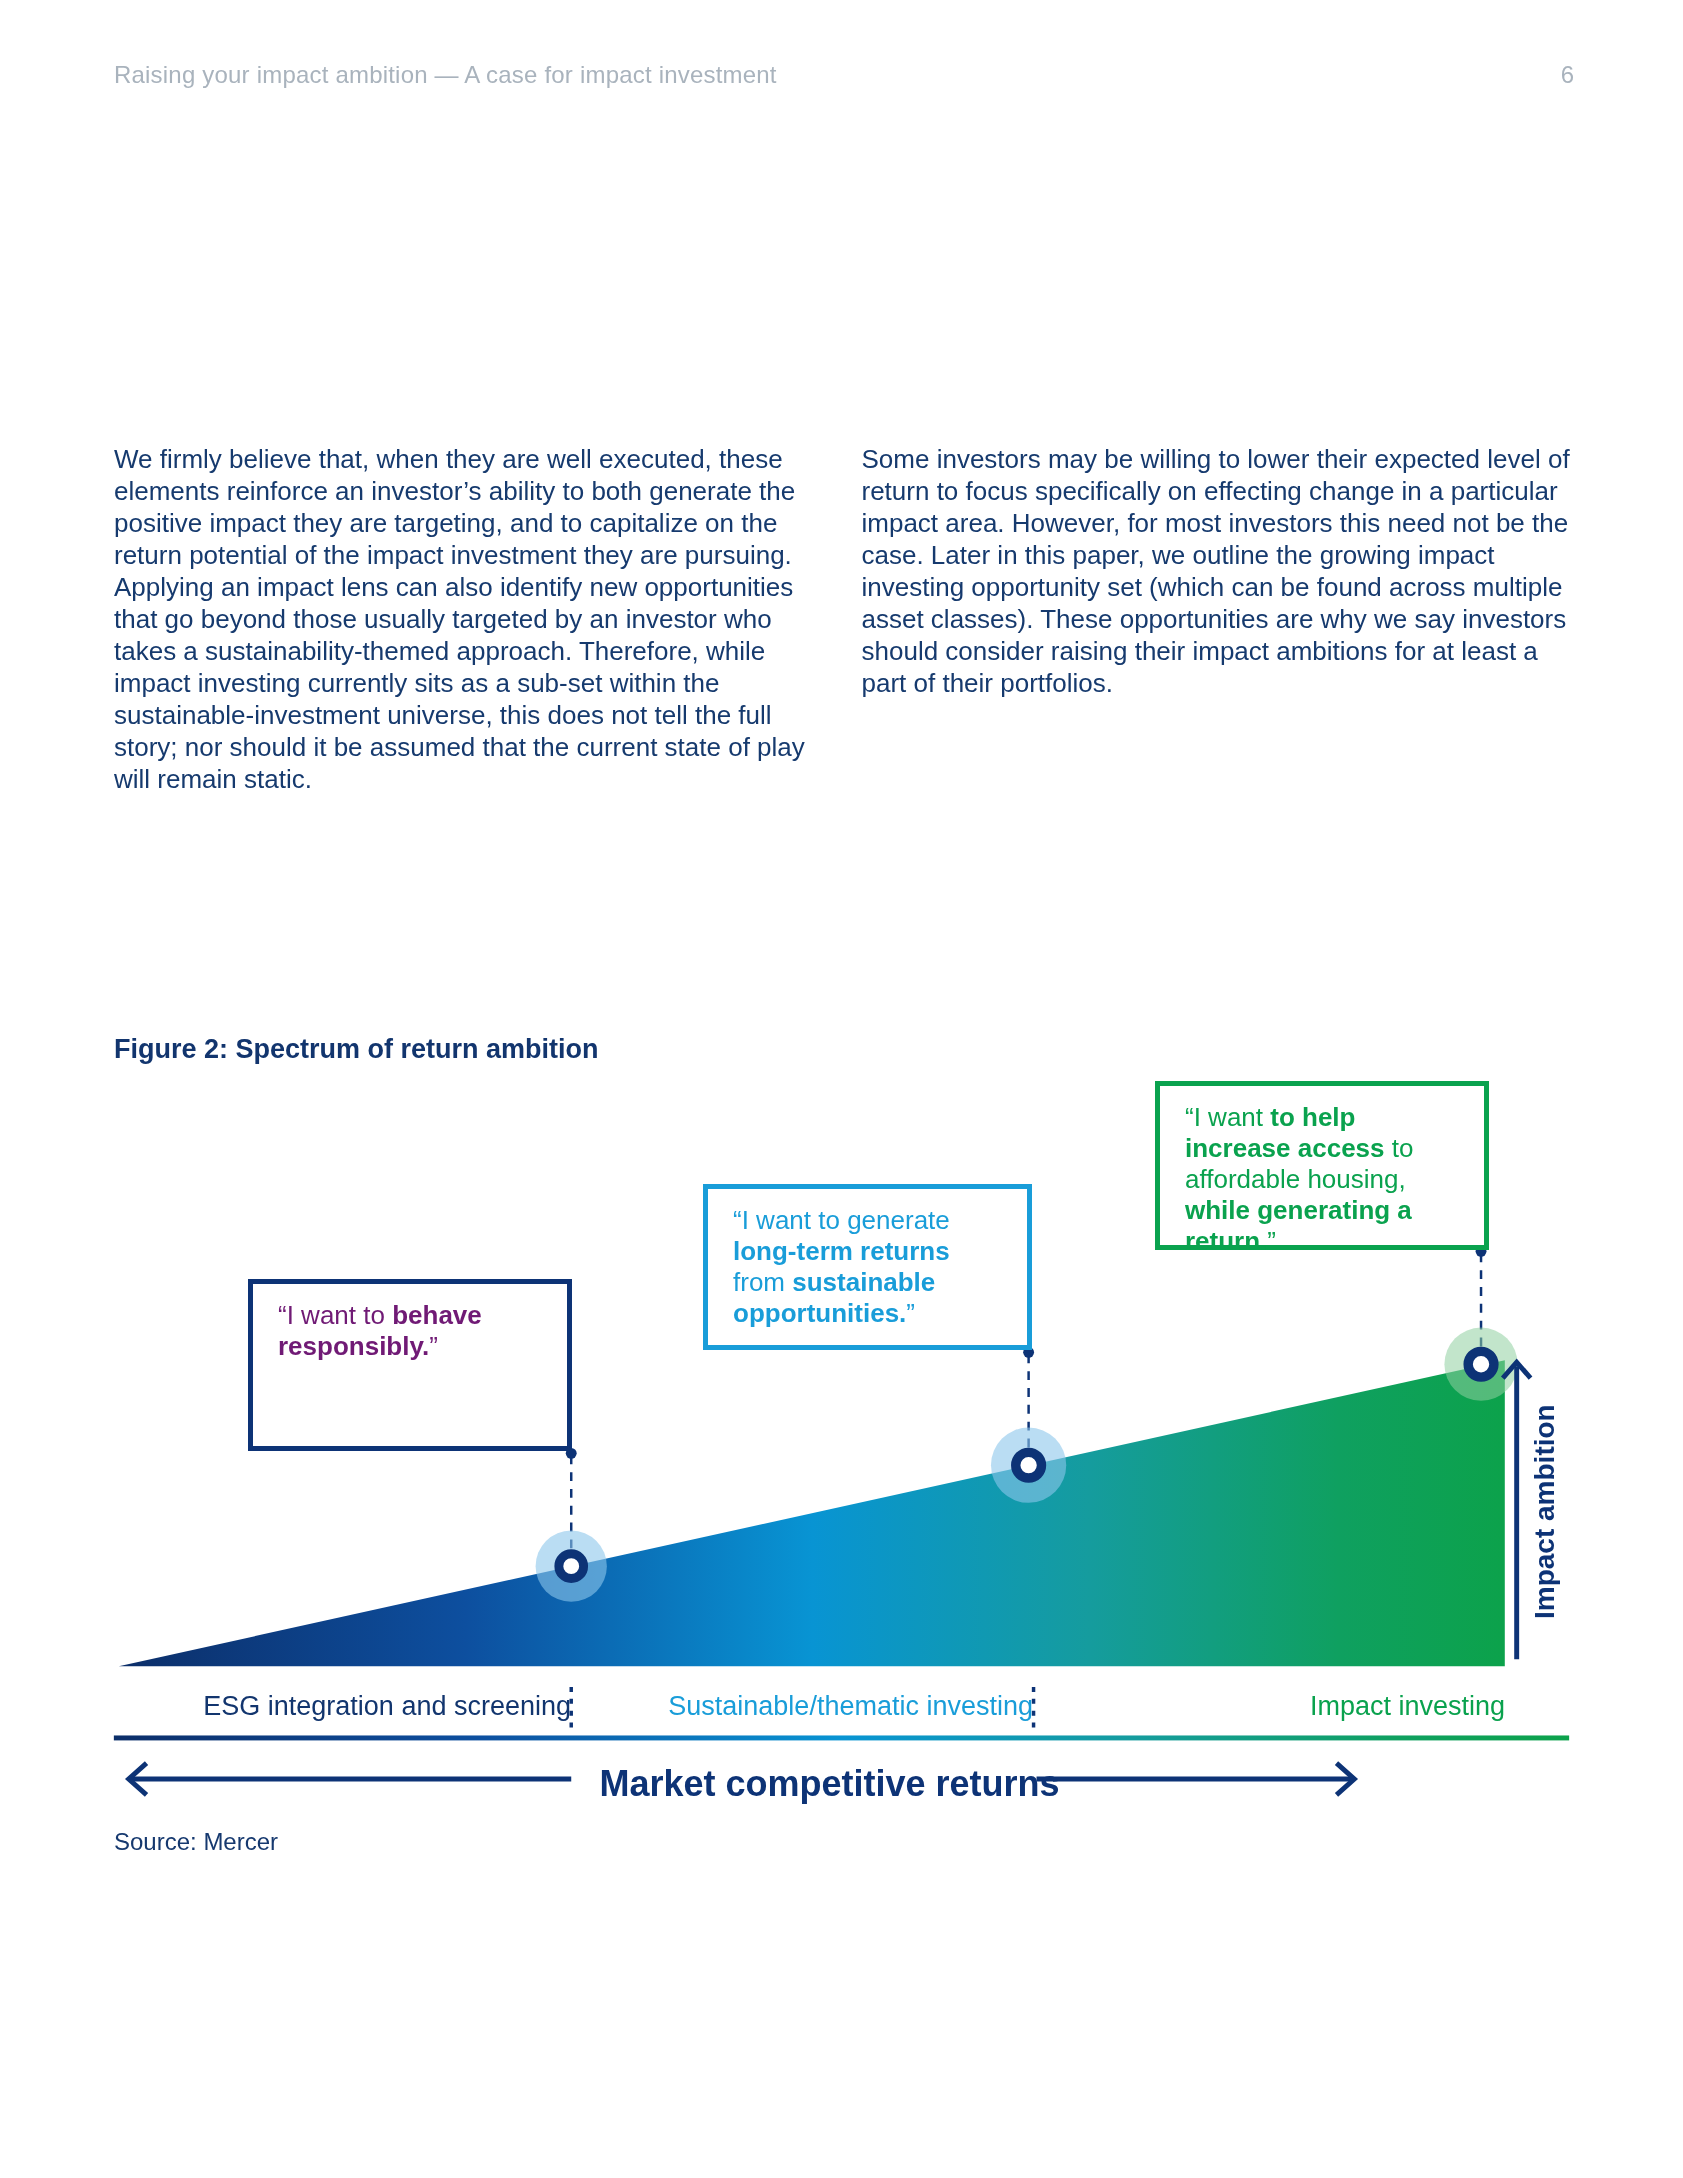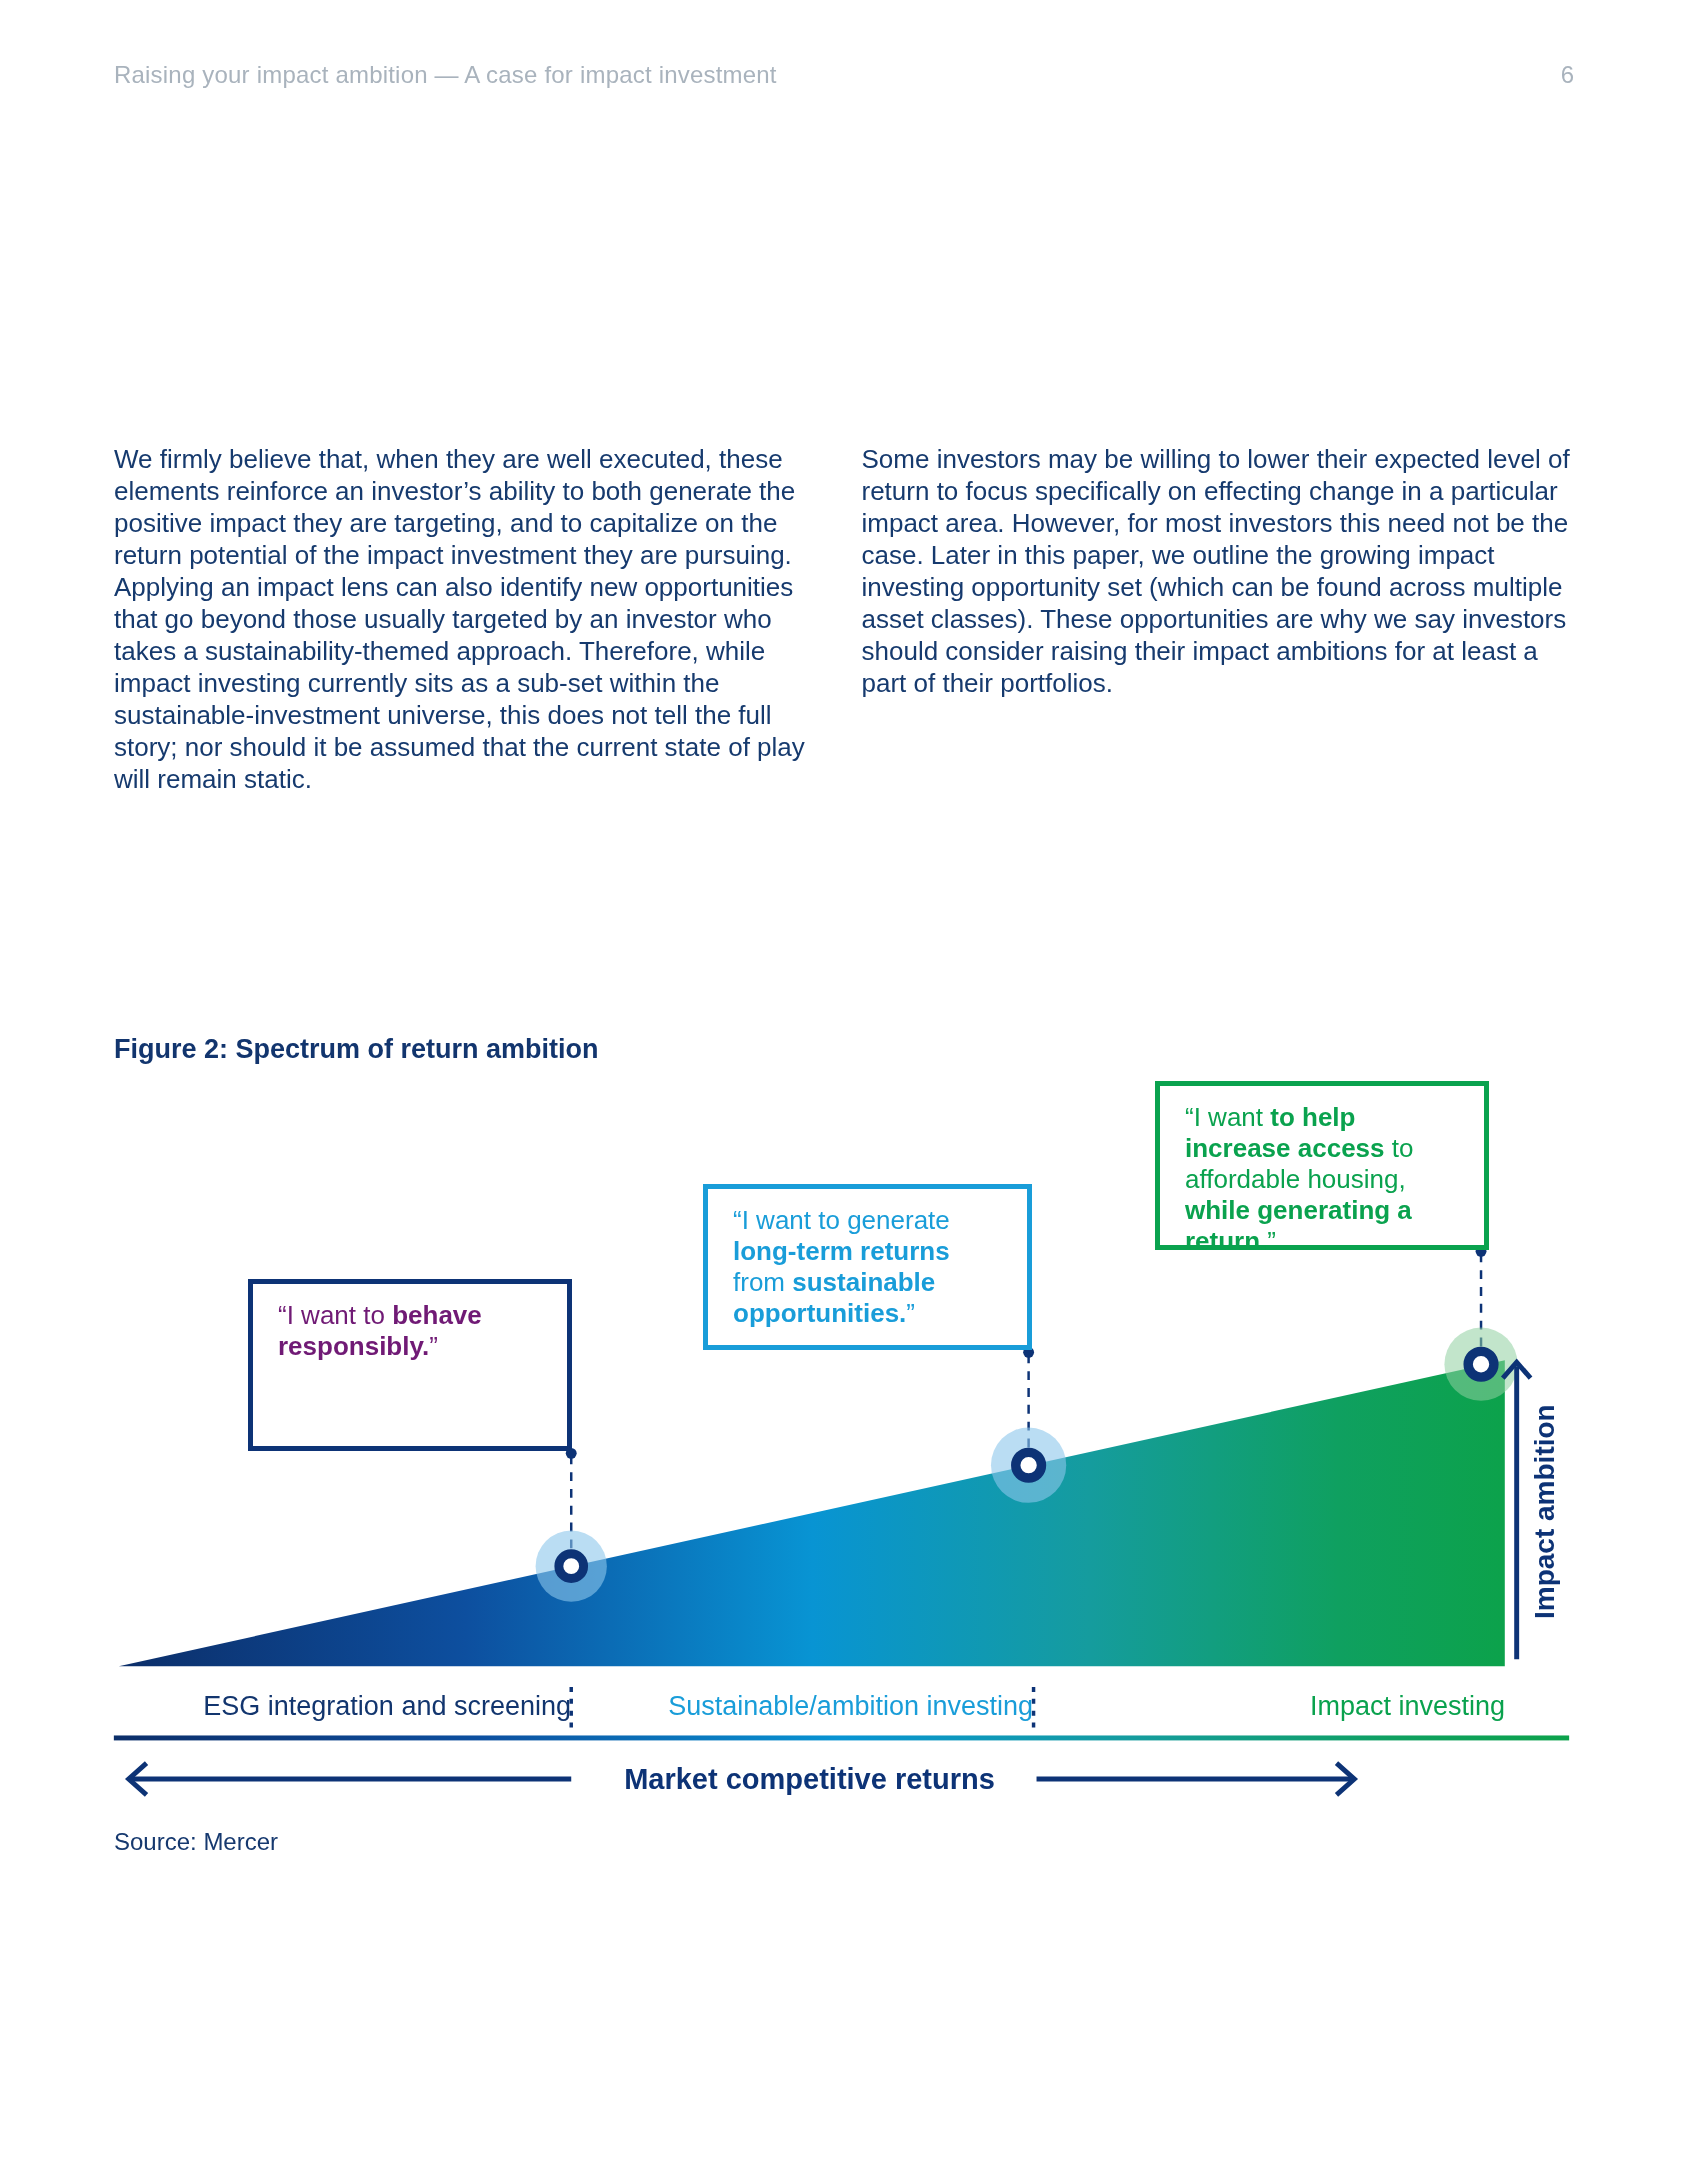"Sustainable/ambition investing" div.abs { text: Sustainable/ambition -> Sustainable/thematic }
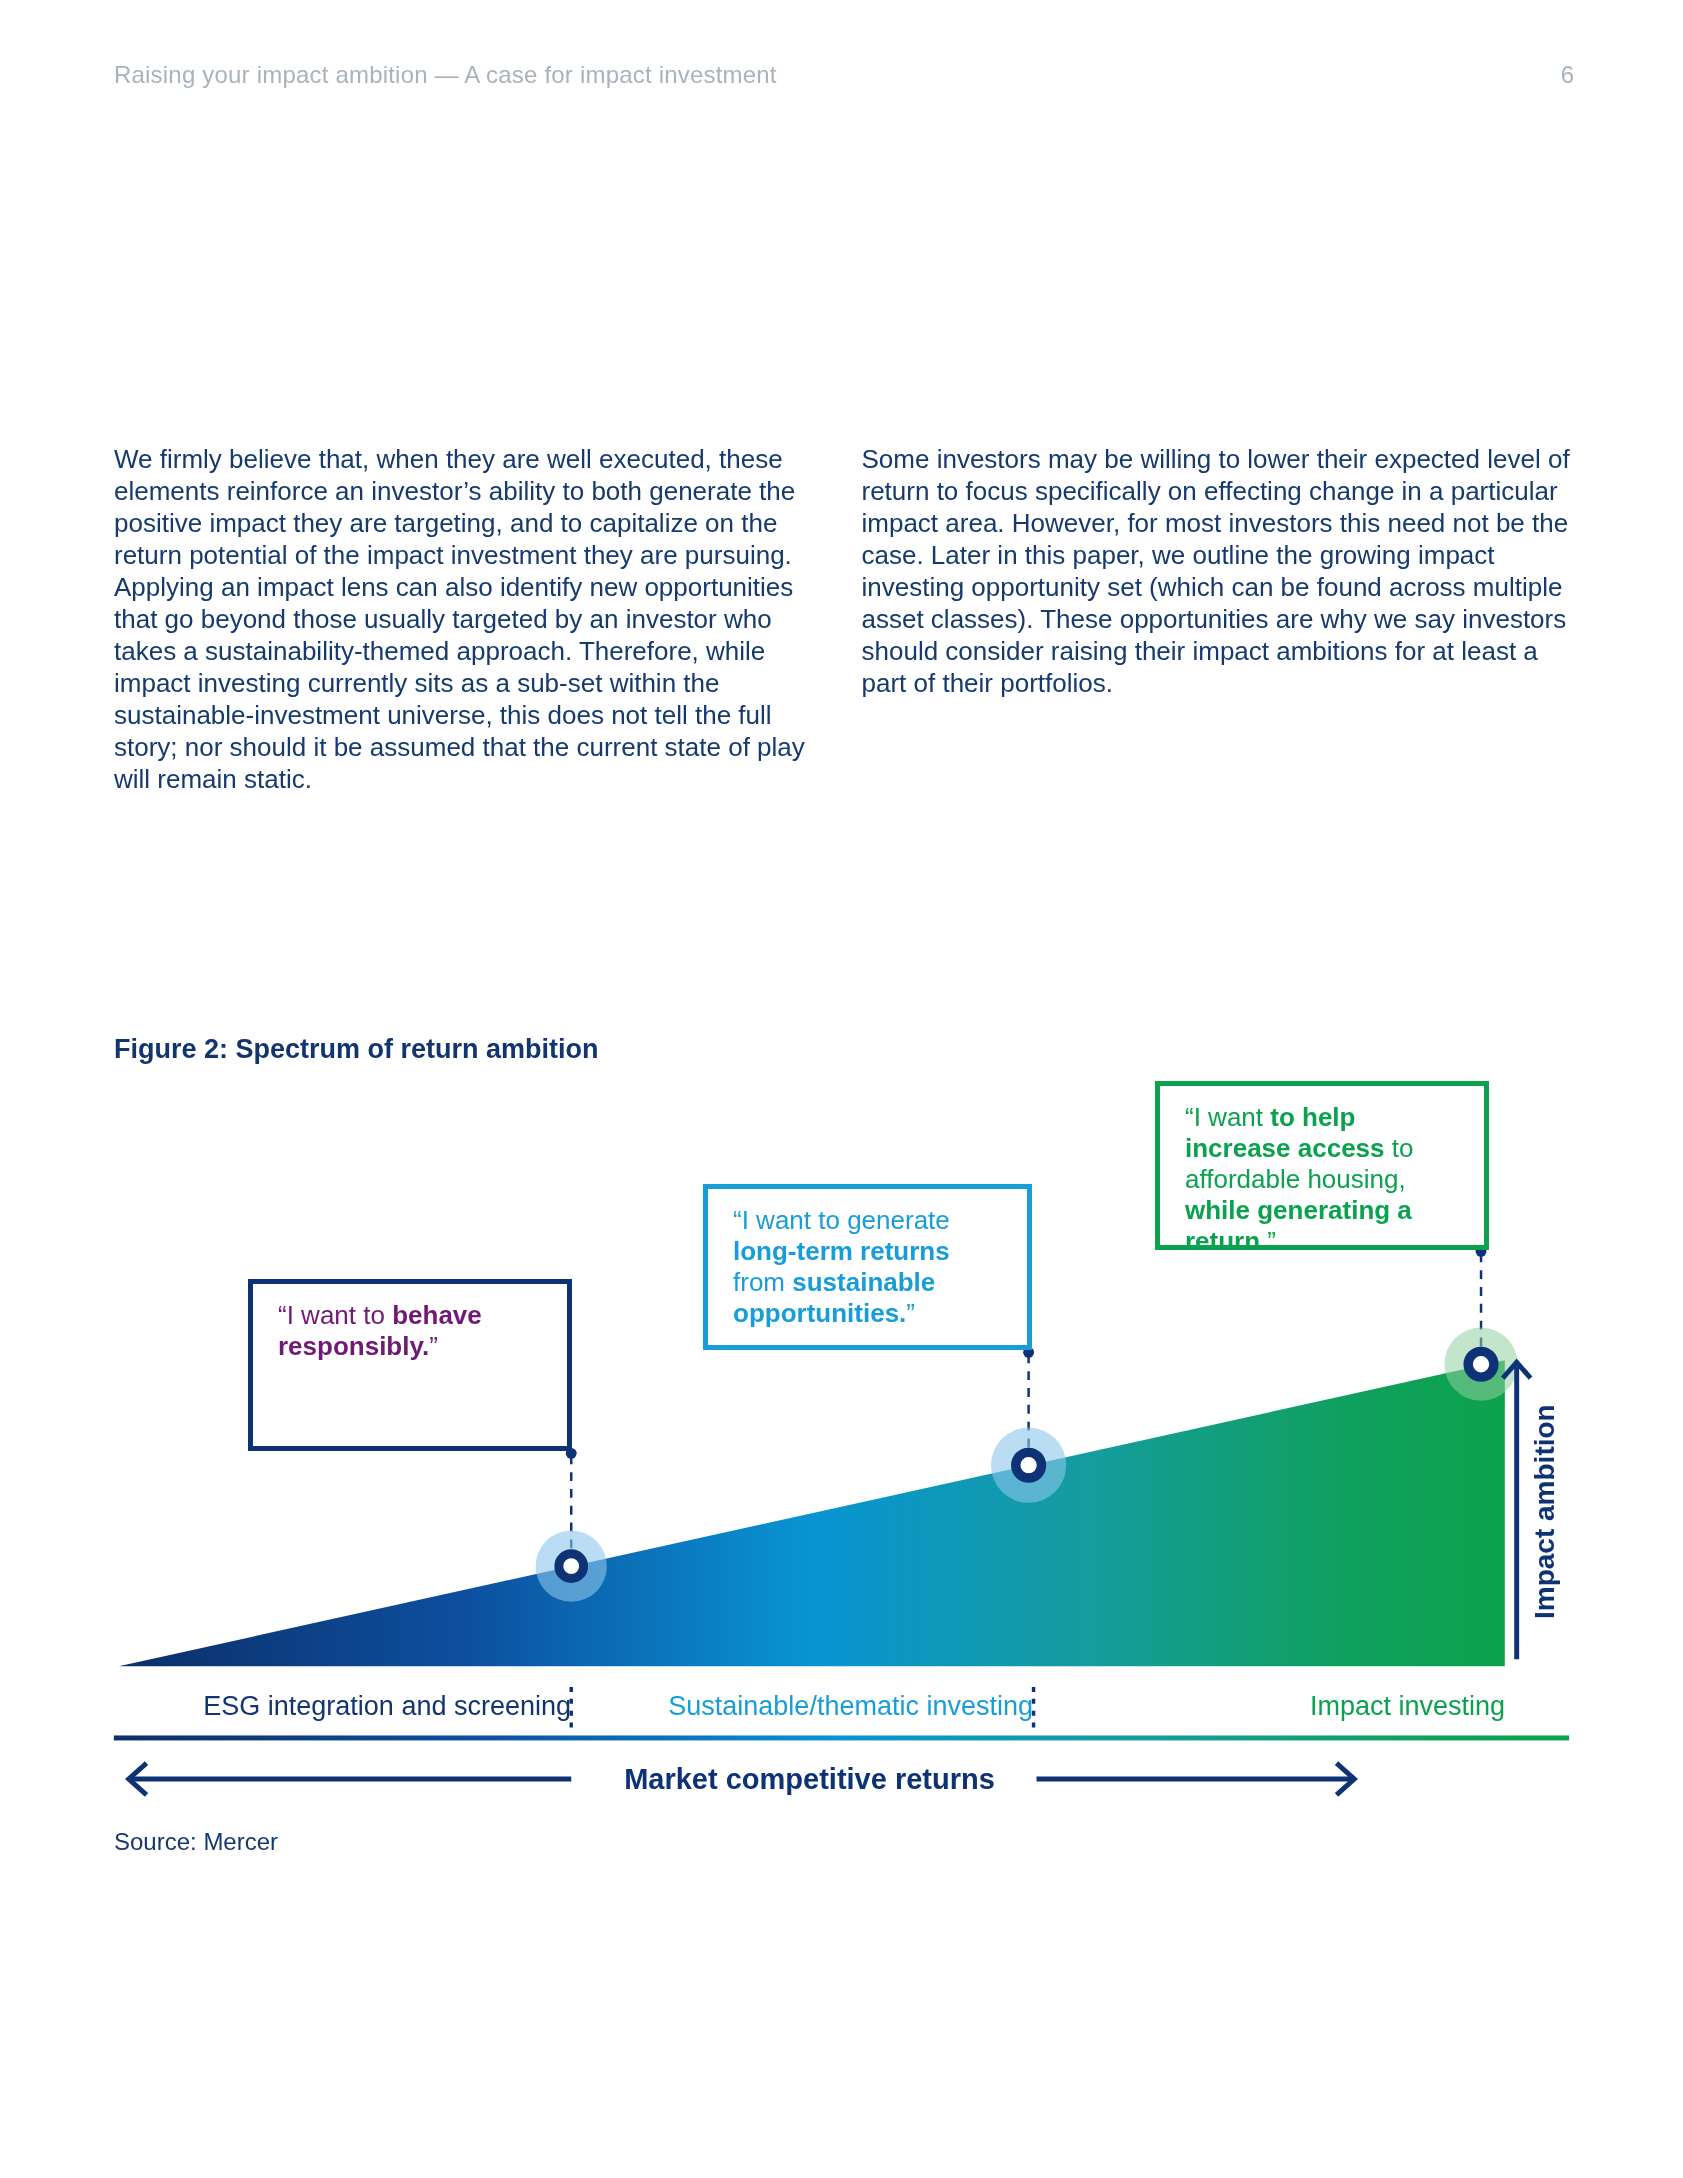"Market competitive returns" .x-axis-label { font-size: 29px -> 36px; left: 579px -> 599px }
